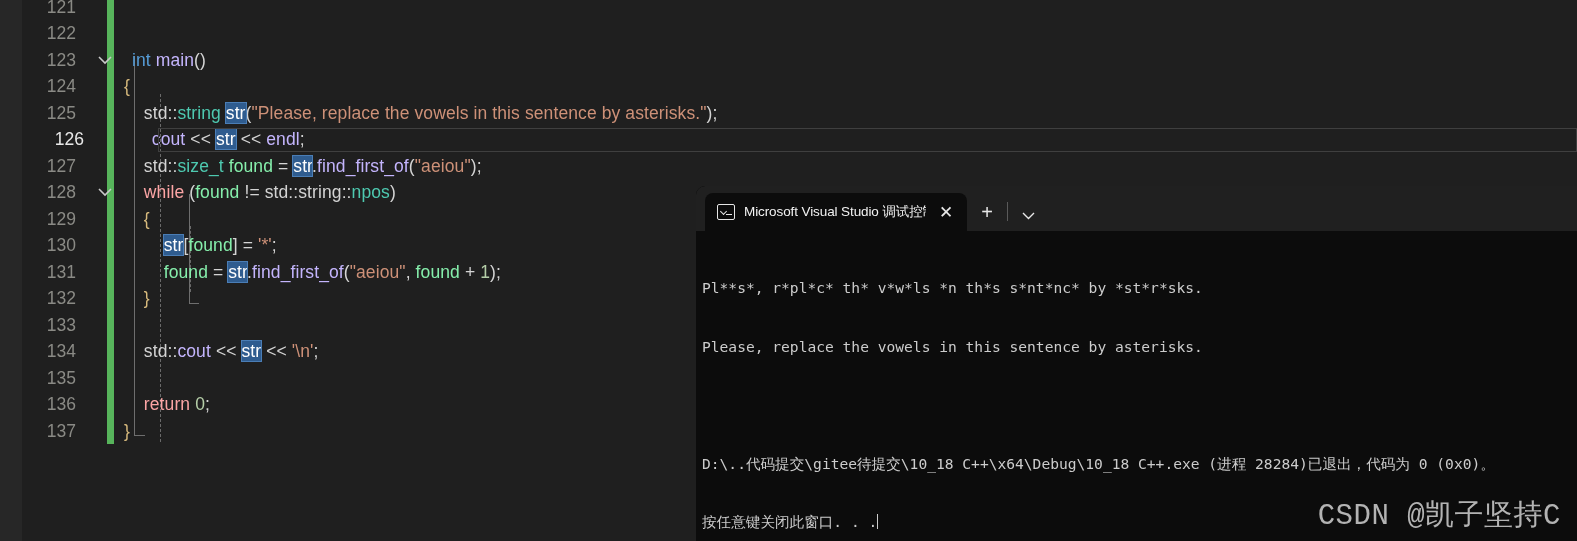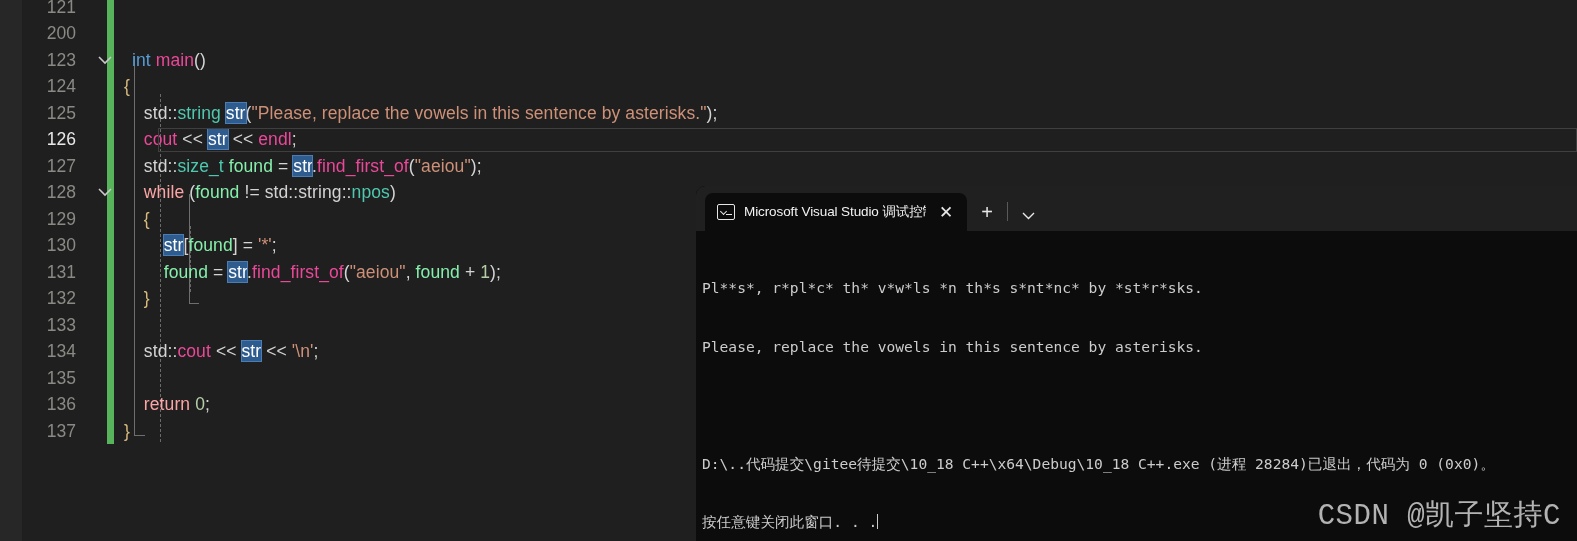"200" span.lineno { text: 200 -> 122 }
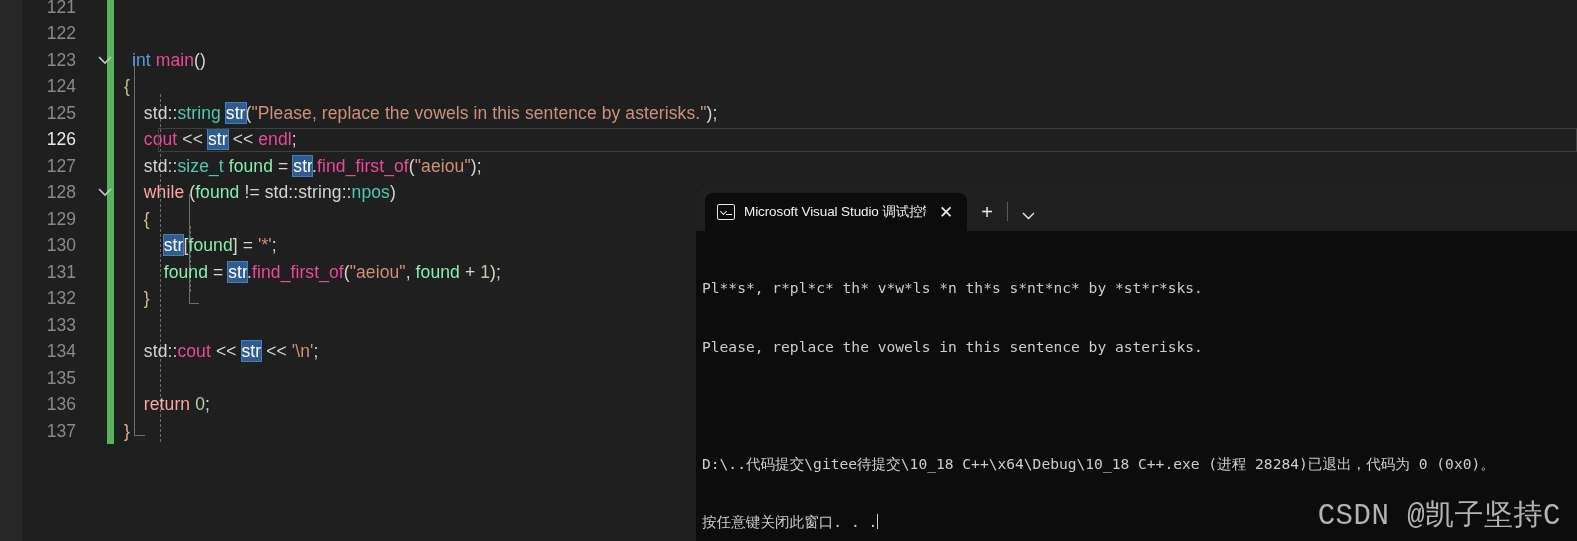"main" .k-fn { color: #ec4899 -> #c4b5fd }
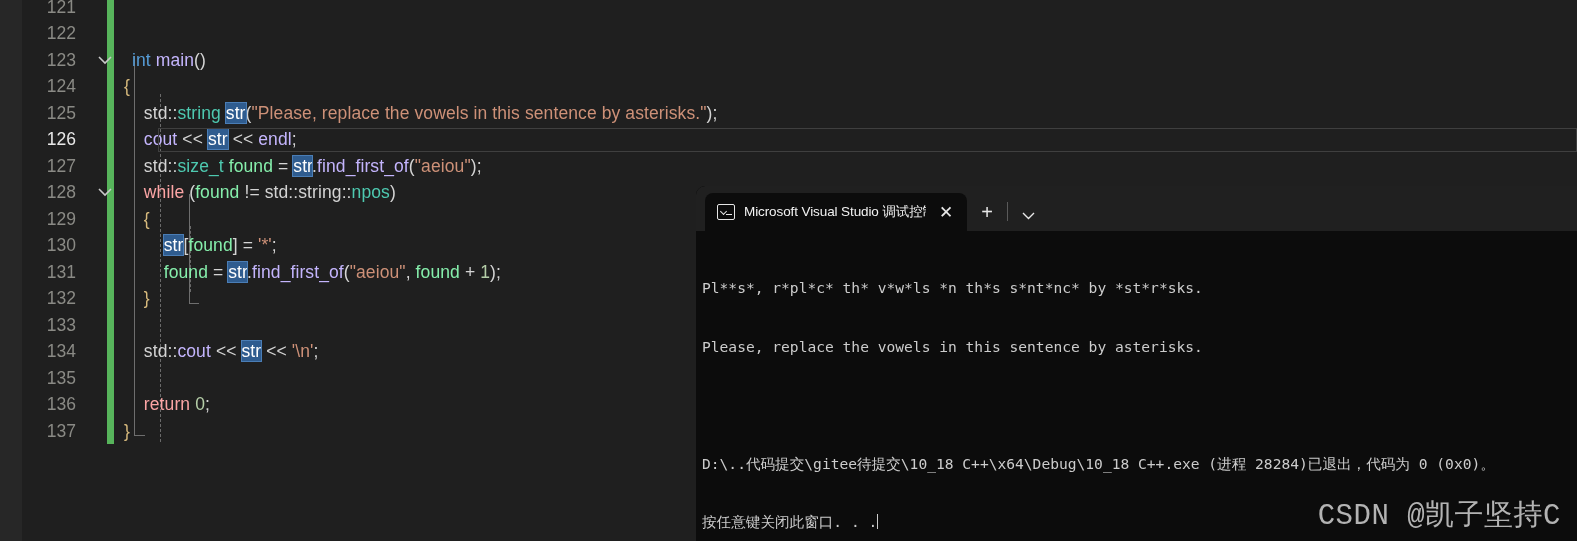"126" .row.current .lineno { margin-left: none -> 8px }
